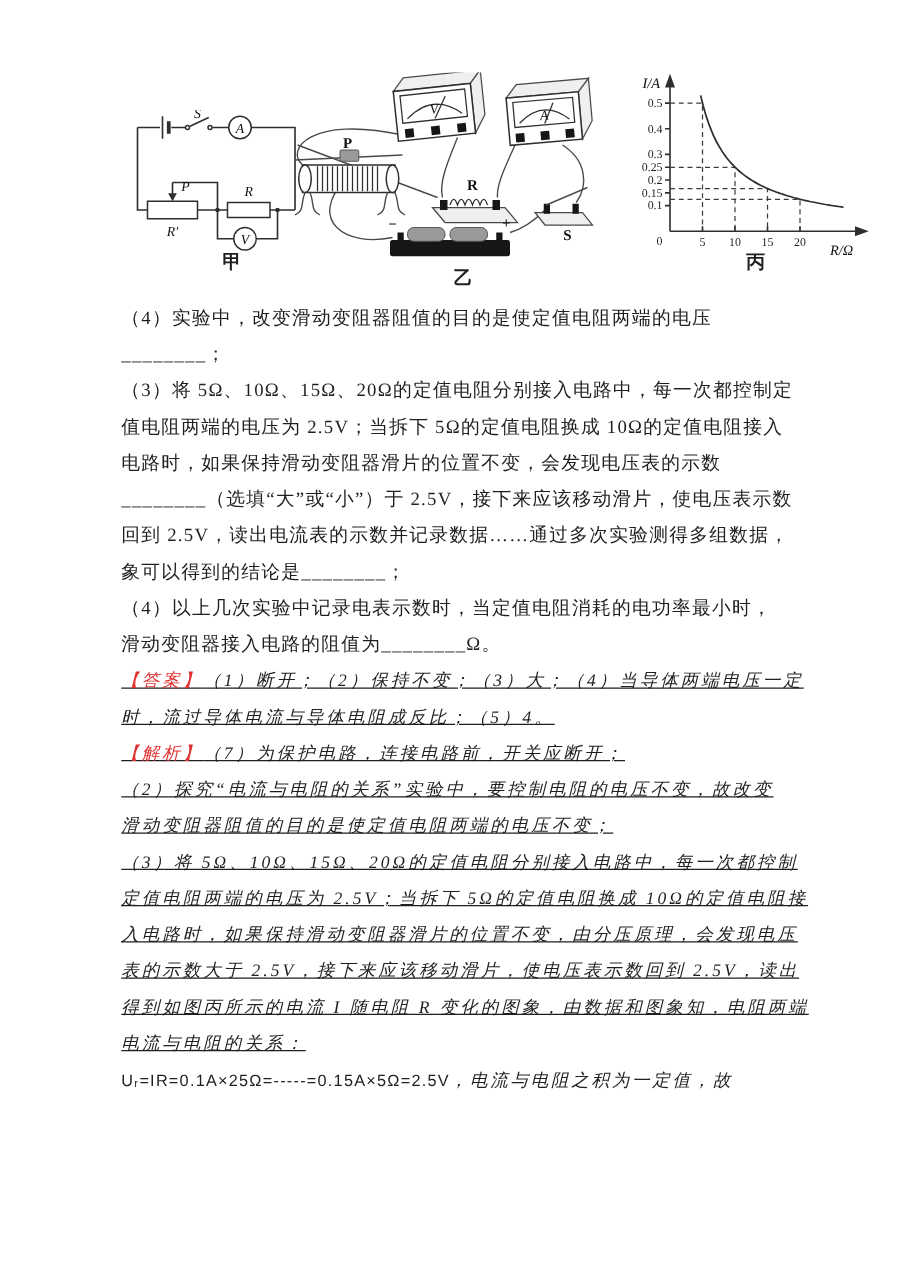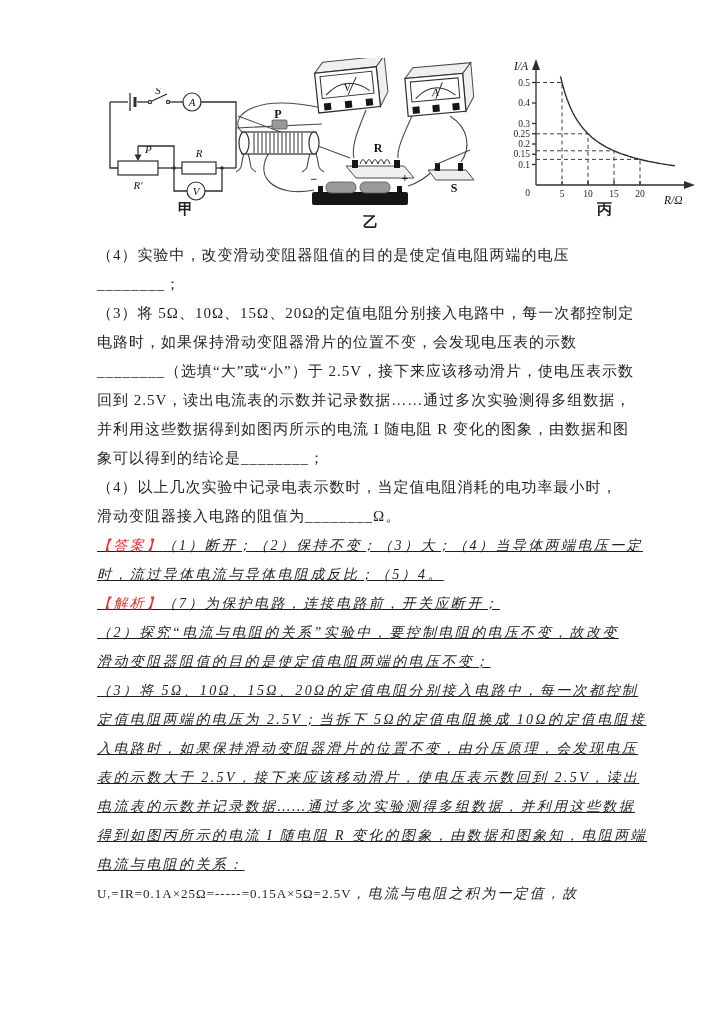"值电阻两端的电压为 2.5V；当拆下 5Ω的定值电阻换成 10Ω的定值电阻接入" div.line { html: none -> <div>值电阻两端的电压为 2.5V；当拆下 5Ω的定值电阻换成 10Ω的定值电阻接入</div> }
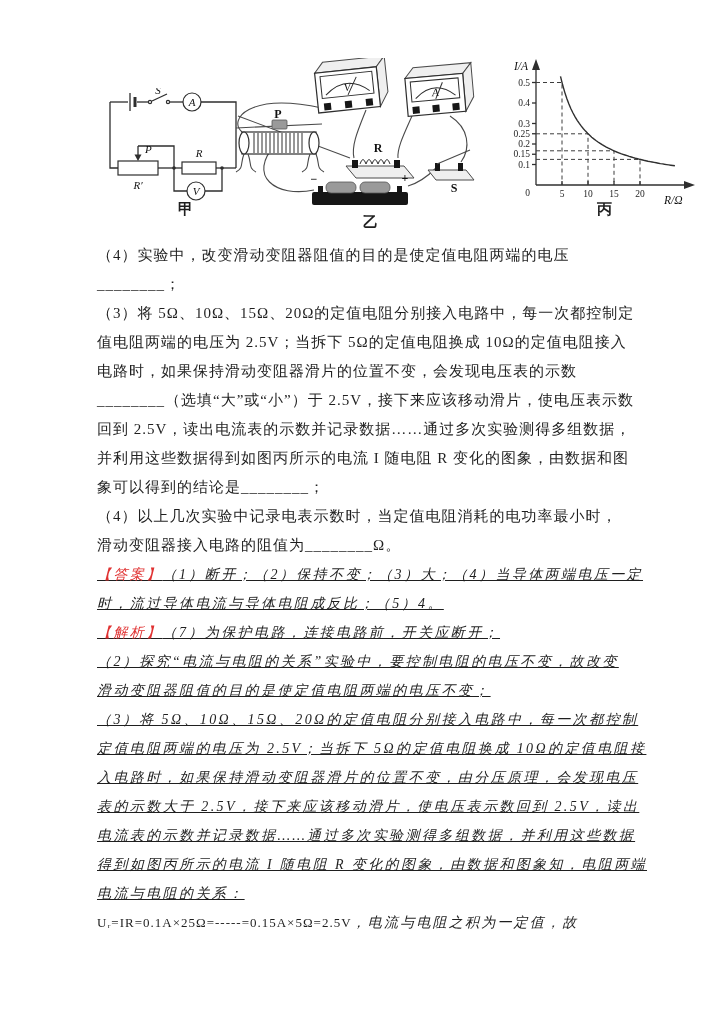"并利用这些数据得到如图丙所示的电流 I 随电阻 R 变化的图象，由数据和图" div.line { html: <div>并利用这些数据得到如图丙所示的电流 I 随电阻 R 变化的图象，由数据和图</div> -> none }
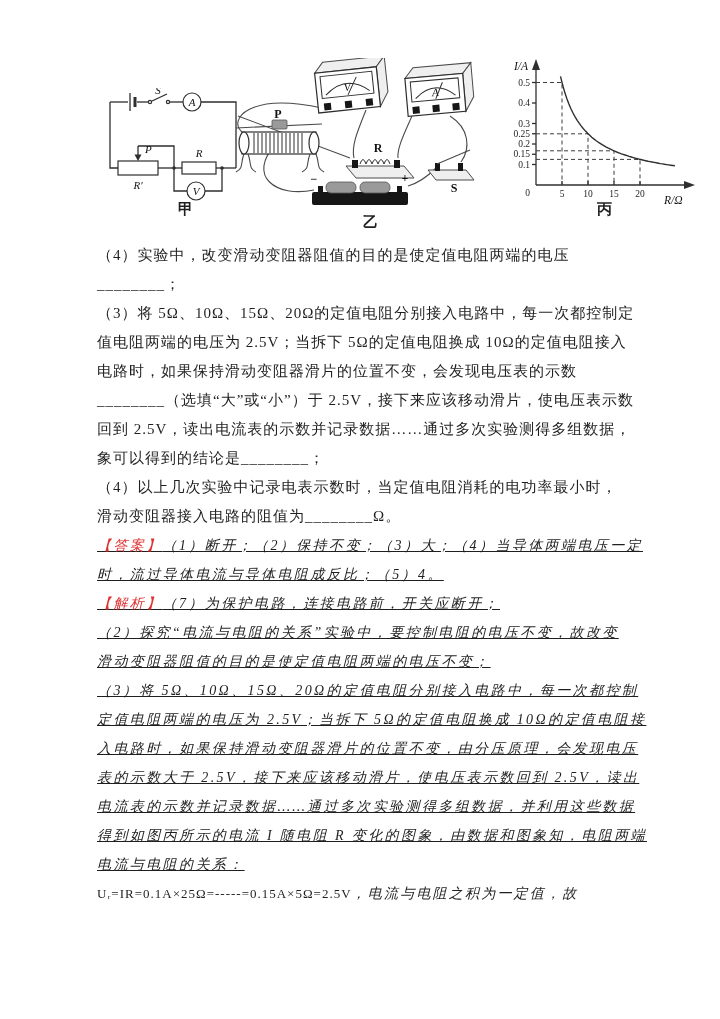"电流表的示数并记录数据……通过多次实验测得多组数据，并利用这些数据" div.line { html: <div>电流表的示数并记录数据……通过多次实验测得多组数据，并利用这些数据</div> -> none }
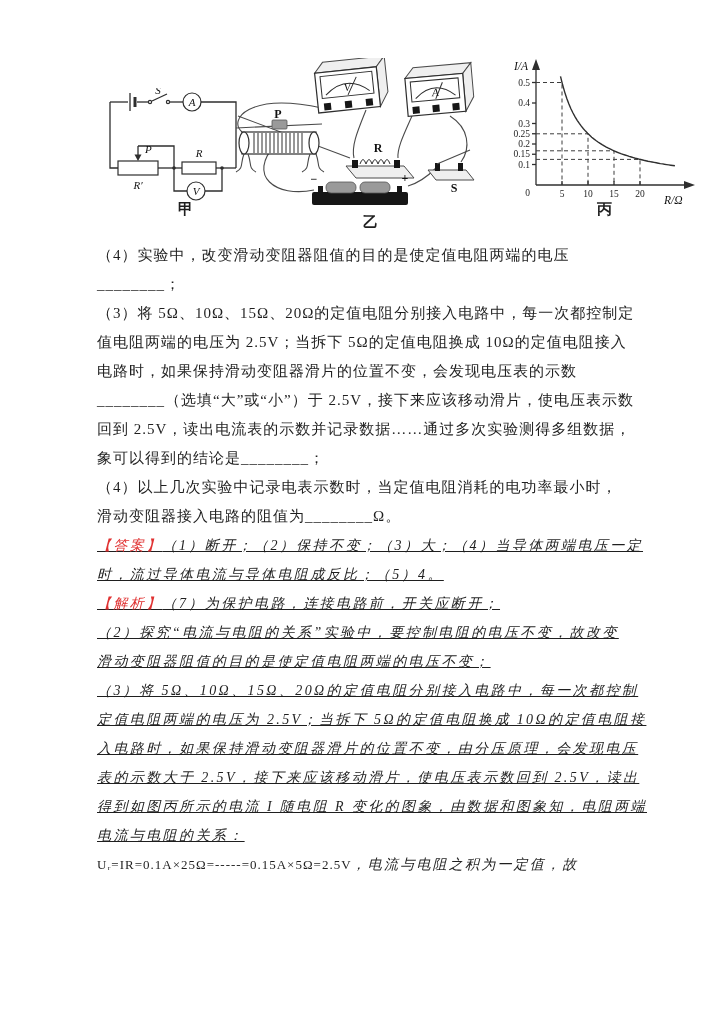"Uᵣ=IR=0.1A×25Ω=-----=0.15A×5Ω=2.5V" .formula { font-family: Liberation Serif, serif -> Liberation Sans, sans-serif }
